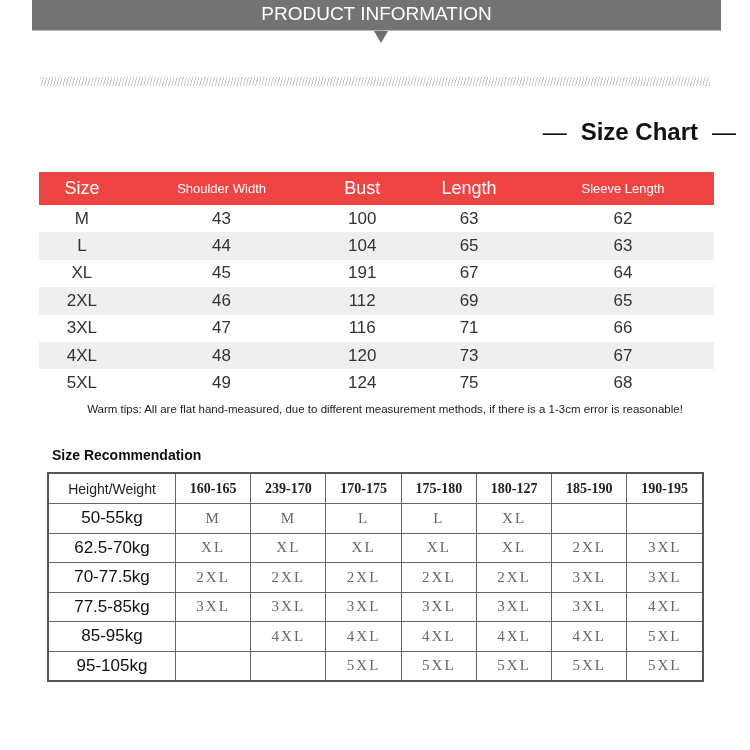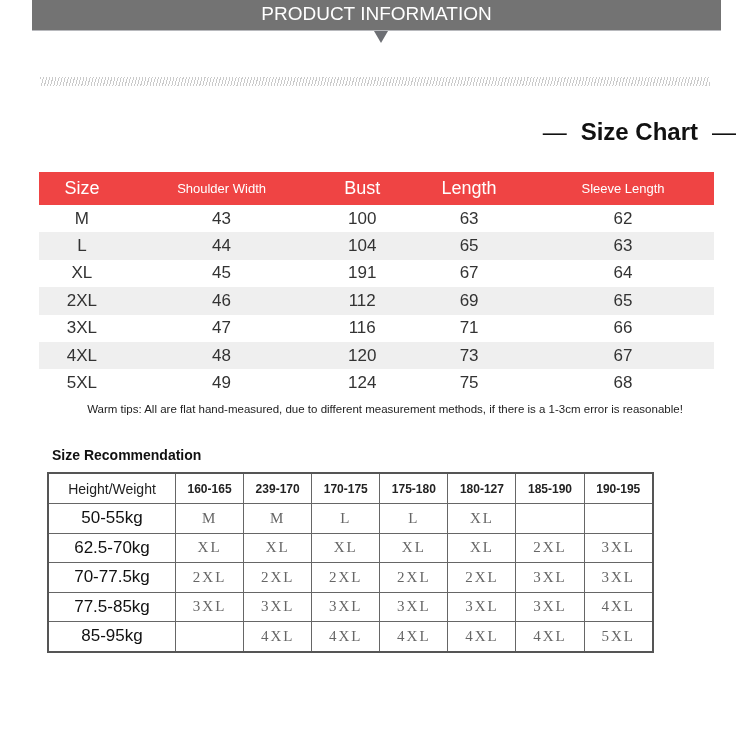"Height/Weight" table.rec { width: 607px -> 657px }
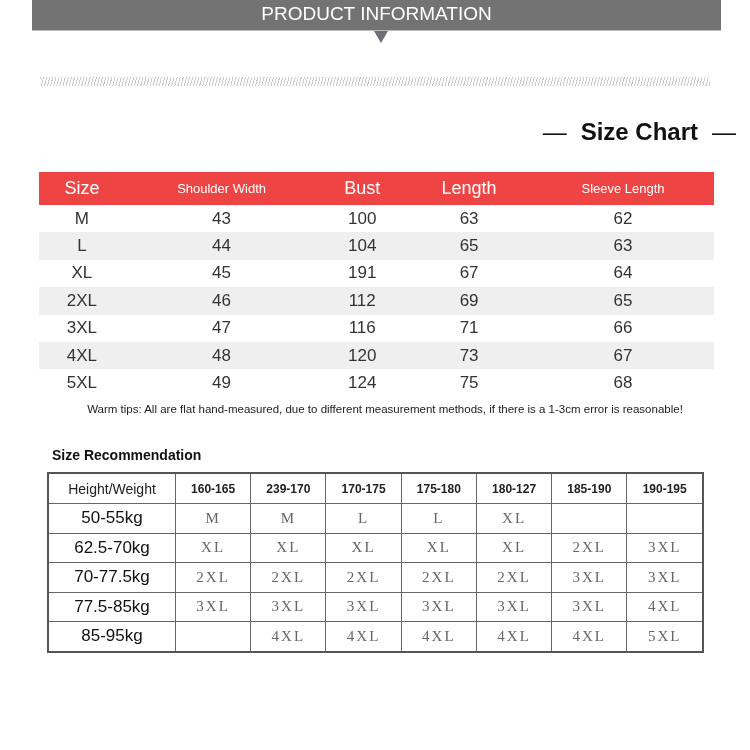"160-165" table.rec th { font-family: Liberation Sans, sans-serif -> Liberation Serif, serif; font-size: 12px -> 14px }
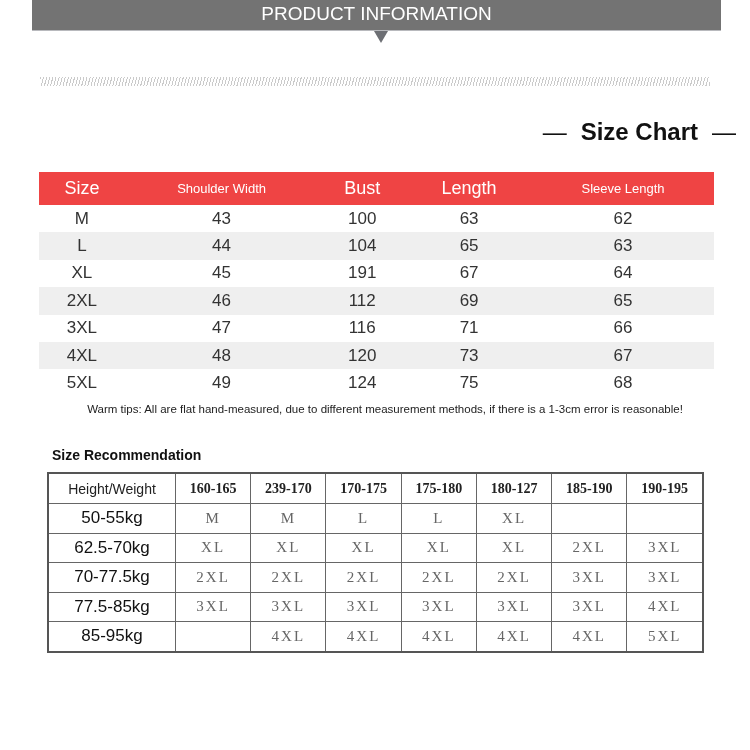"95-105kg" tr { html: none -> <tr> <td>95-105kg</td> <td></td> <td></td> <td>5XL</td> <td>5XL</td> <td>5XL</td> <td>5XL</td> <td>5XL</td> </tr> }
